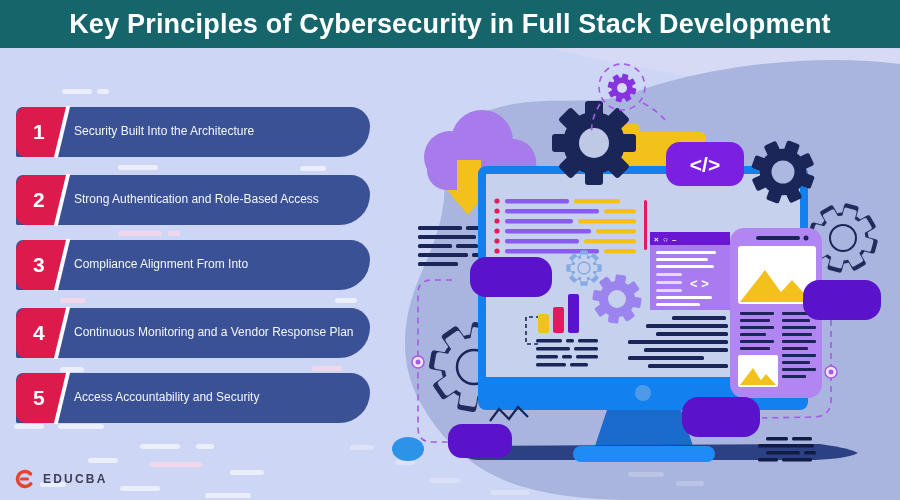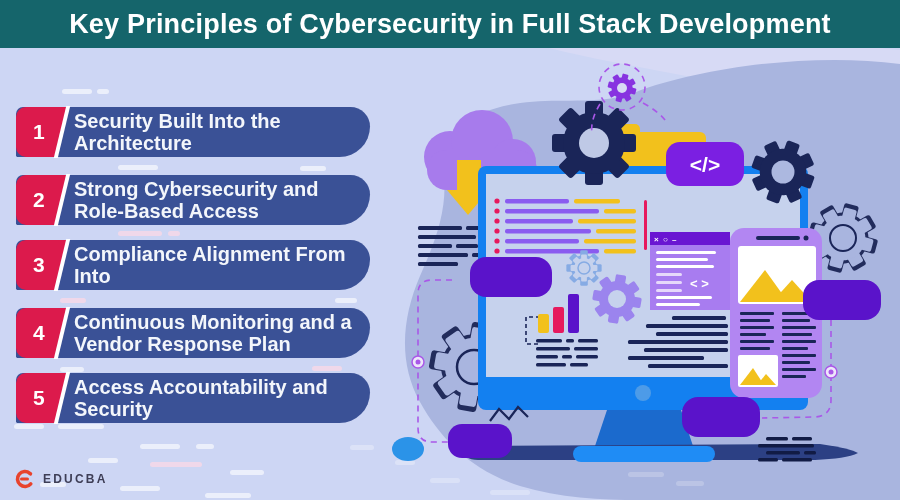"Security Built Into the Architecture" .item .bar { font-size: 20px -> 12px; font-weight: 700 -> 400 }
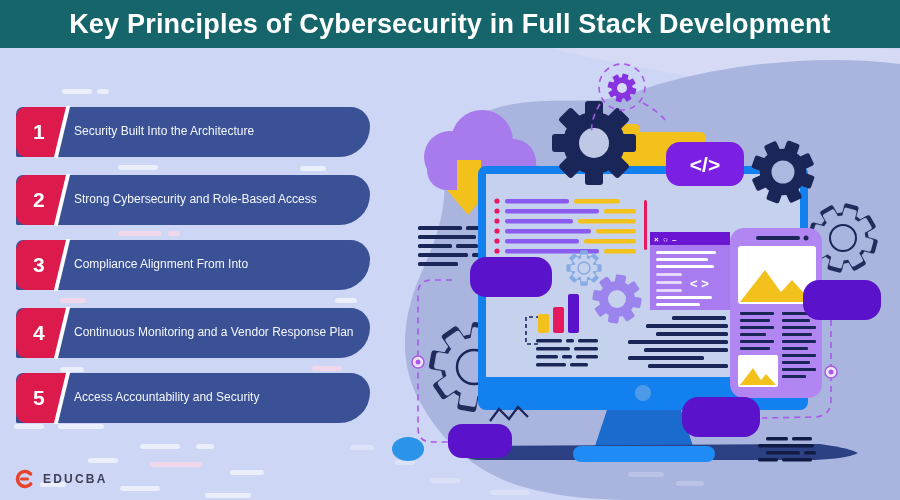"Strong Cybersecurity and Role-Based" div.bar { text: Cybersecurity -> Authentication }
